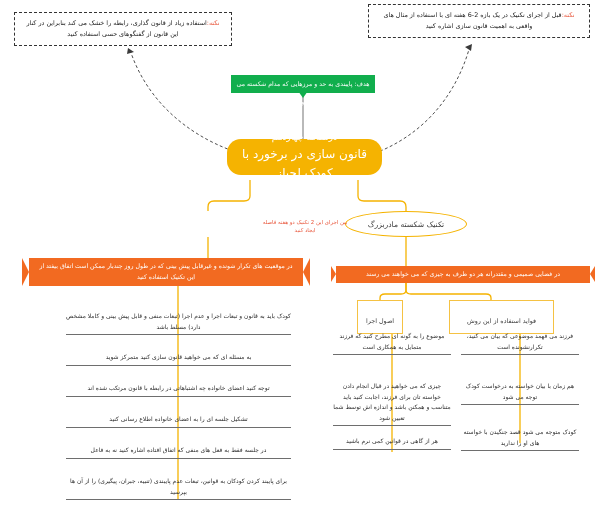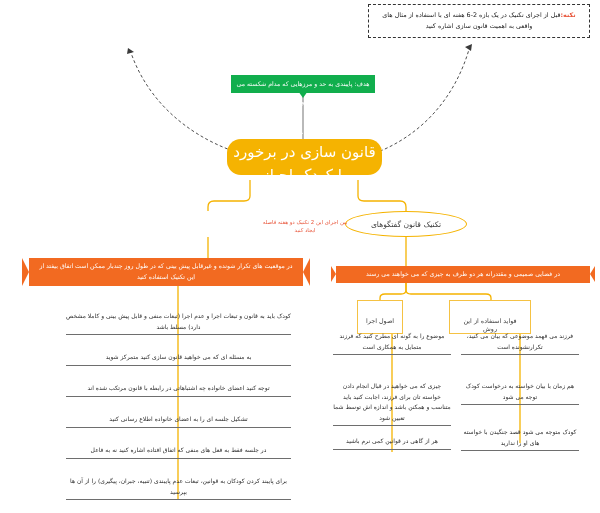"نکته:" .note .tag { font-weight: bold -> none }
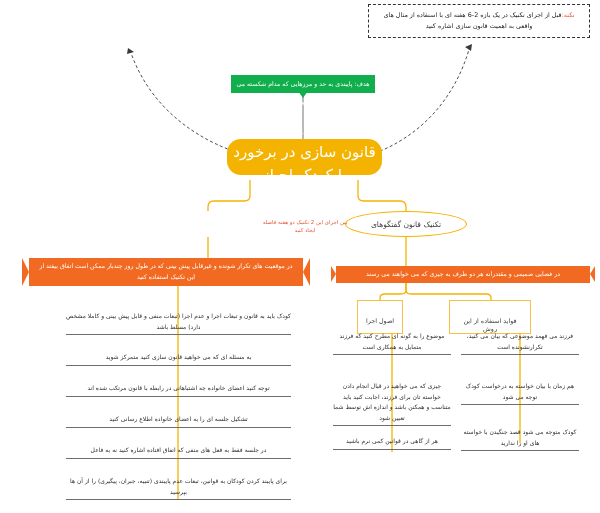"نکته:استفاده زیاد از قانون گذاری،" div.note { html: none -> <div> <span>نکته:</span><span>استفاده زیاد از قانون گذاری، رابطه را خشک می کند بنابراین در کنار این قانون از گفتگوهای حسی استفاده کنید</span> </div> }
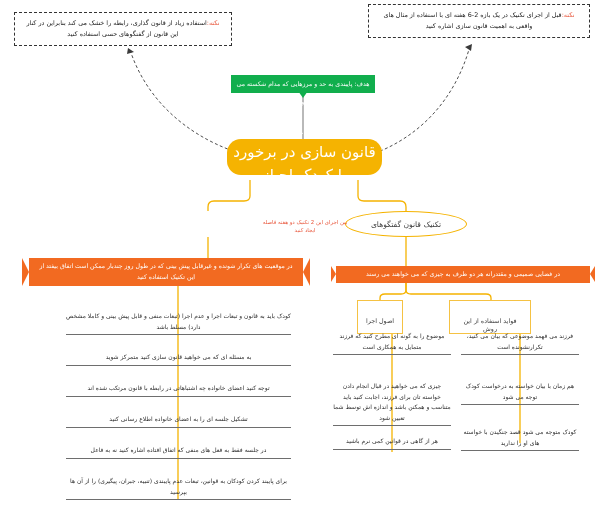"قانون سازی در برخورد با" .root .l2 { font-size: 15px -> 12px }
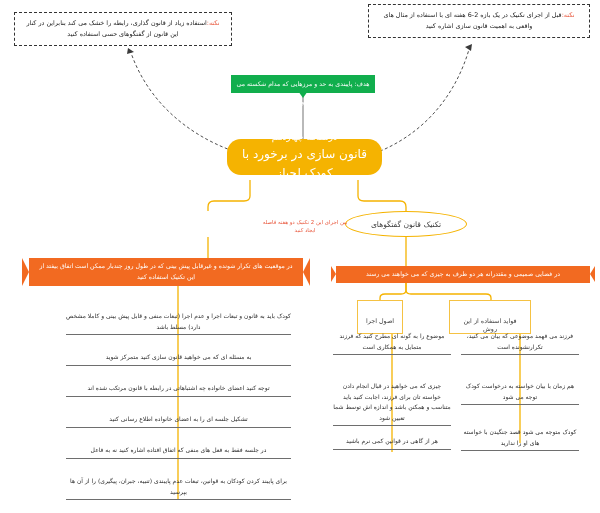"تکنیک قانون گفتگوهای" div.ellipse { text: قانون گفتگوهای -> شکسته مادربزرگ }
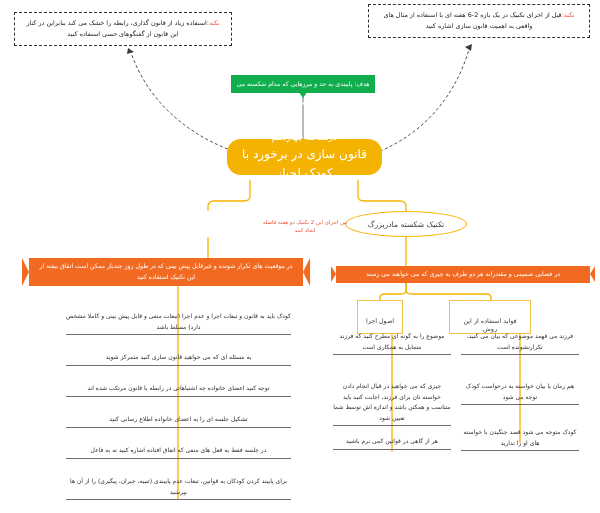"فواید استفاده از این روش" #chip-favaed { width: 82px -> 105px }
